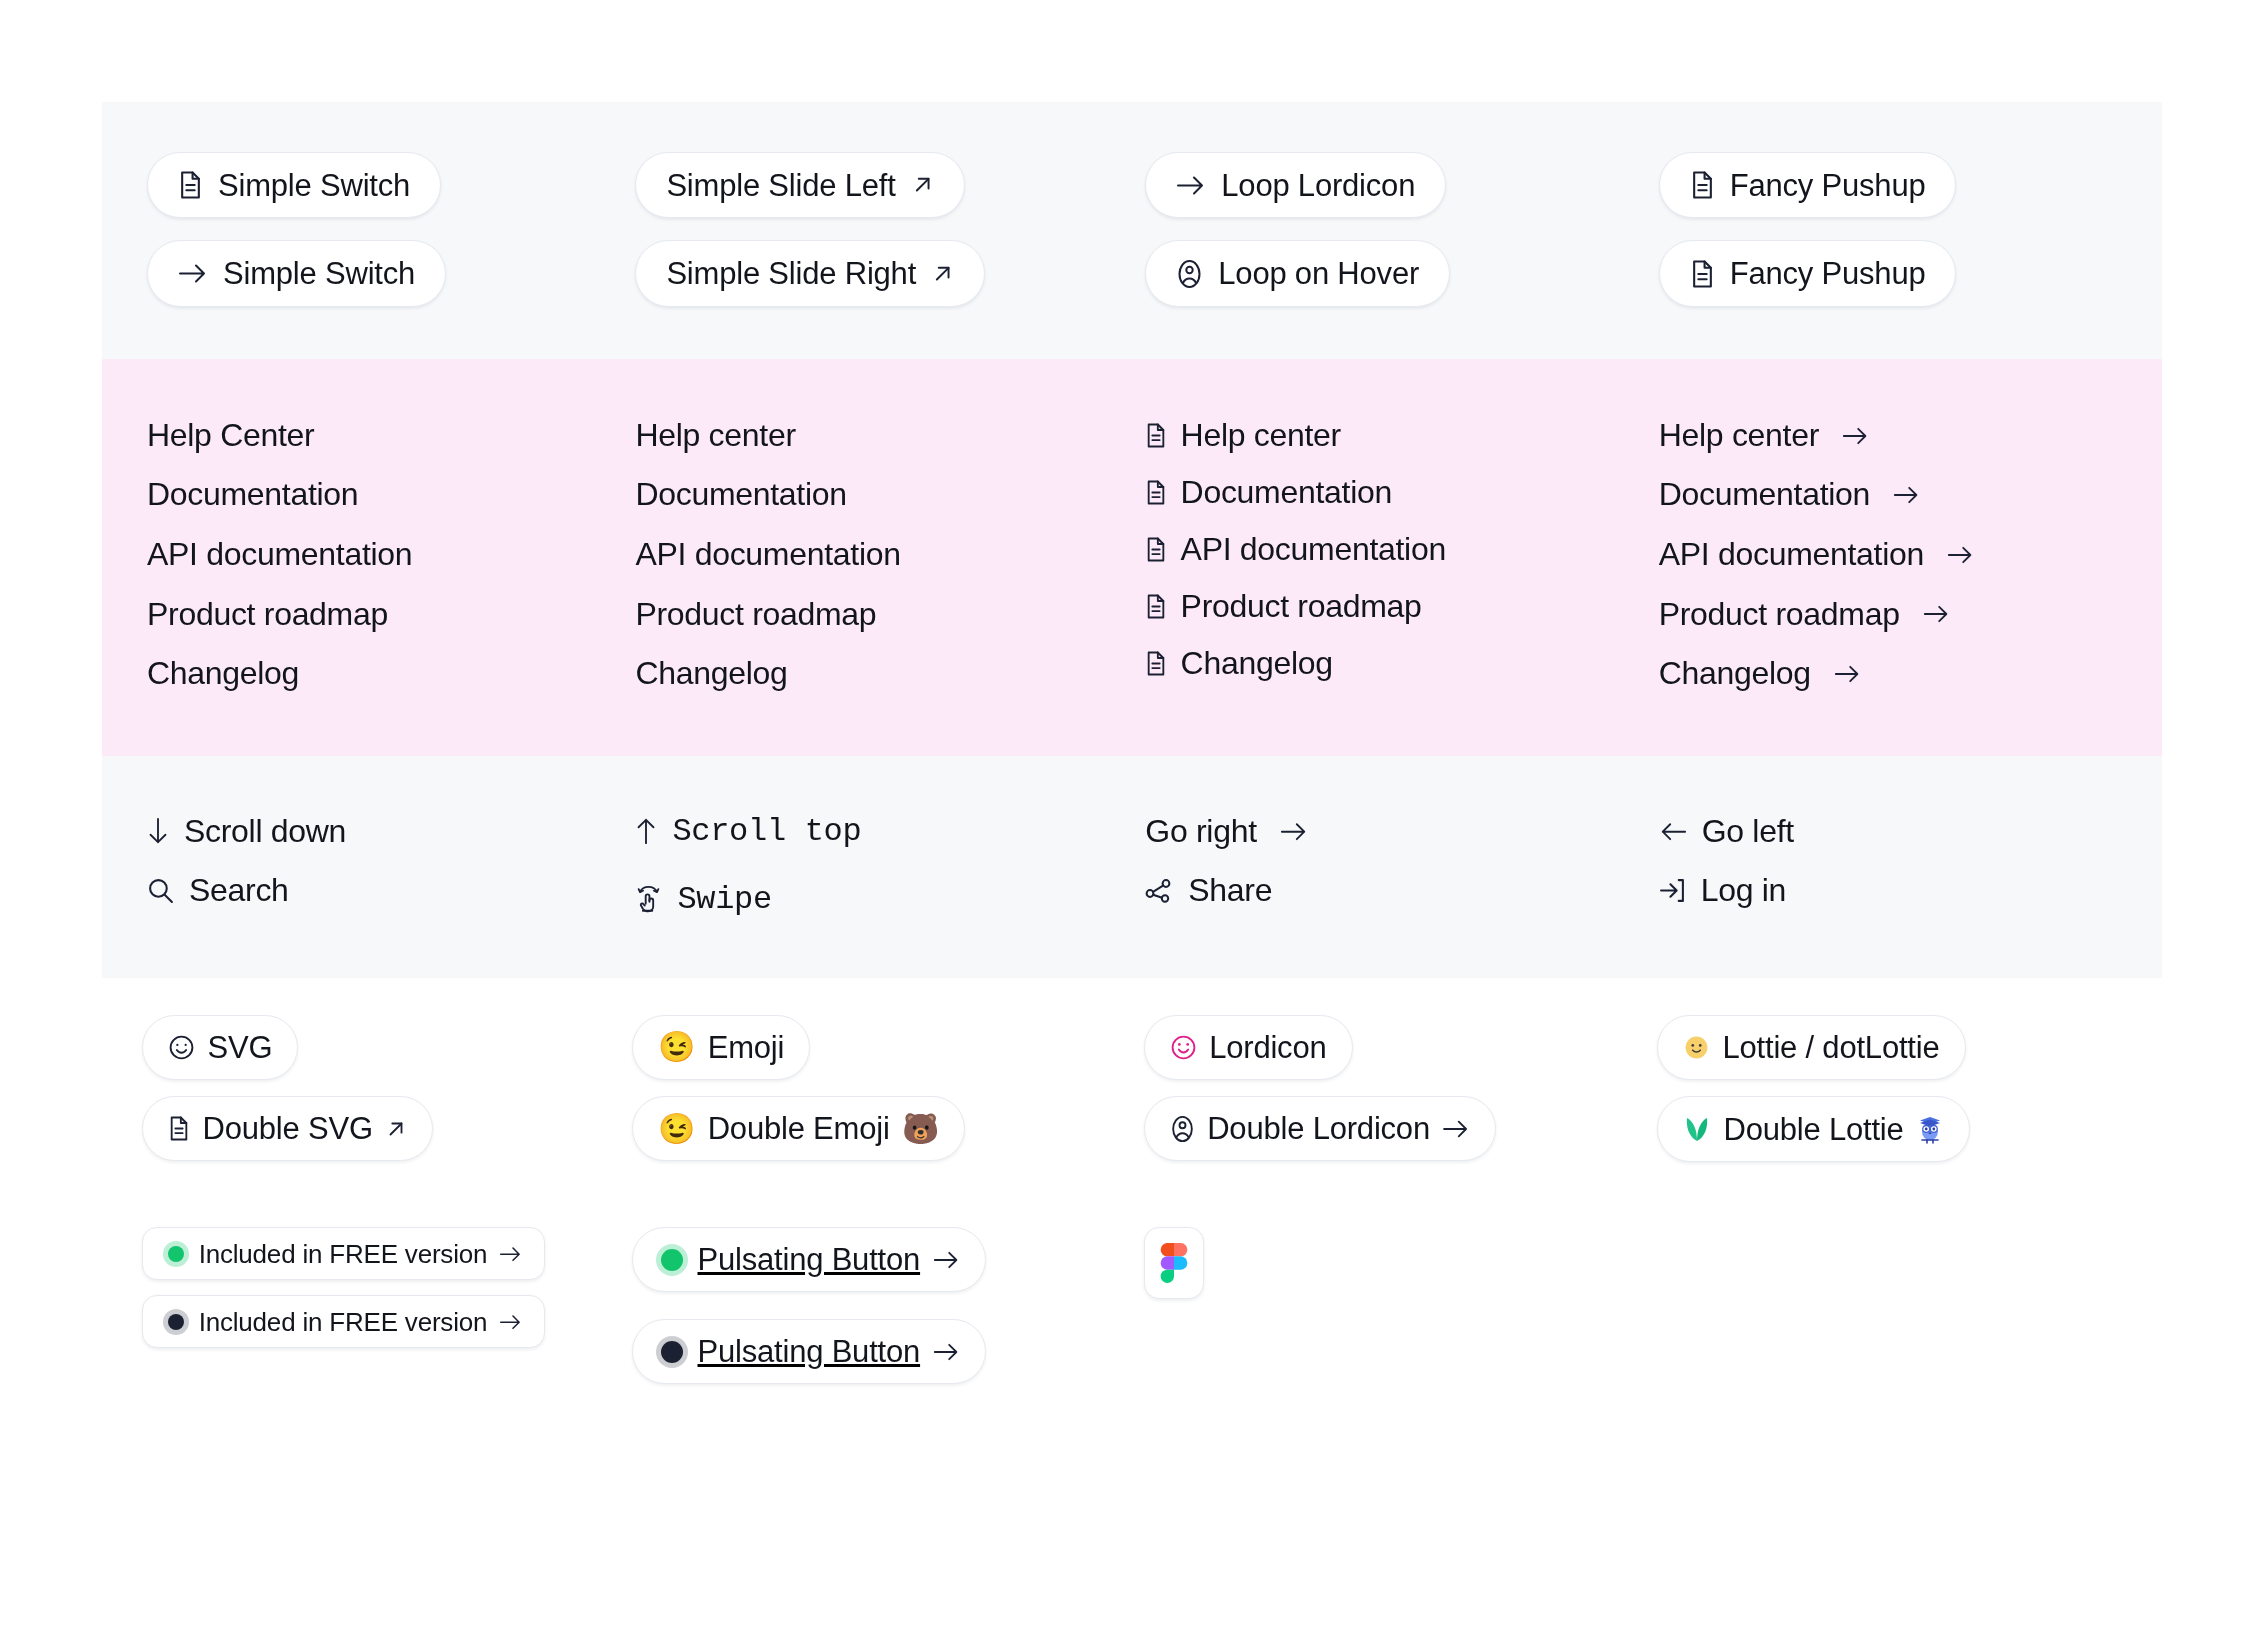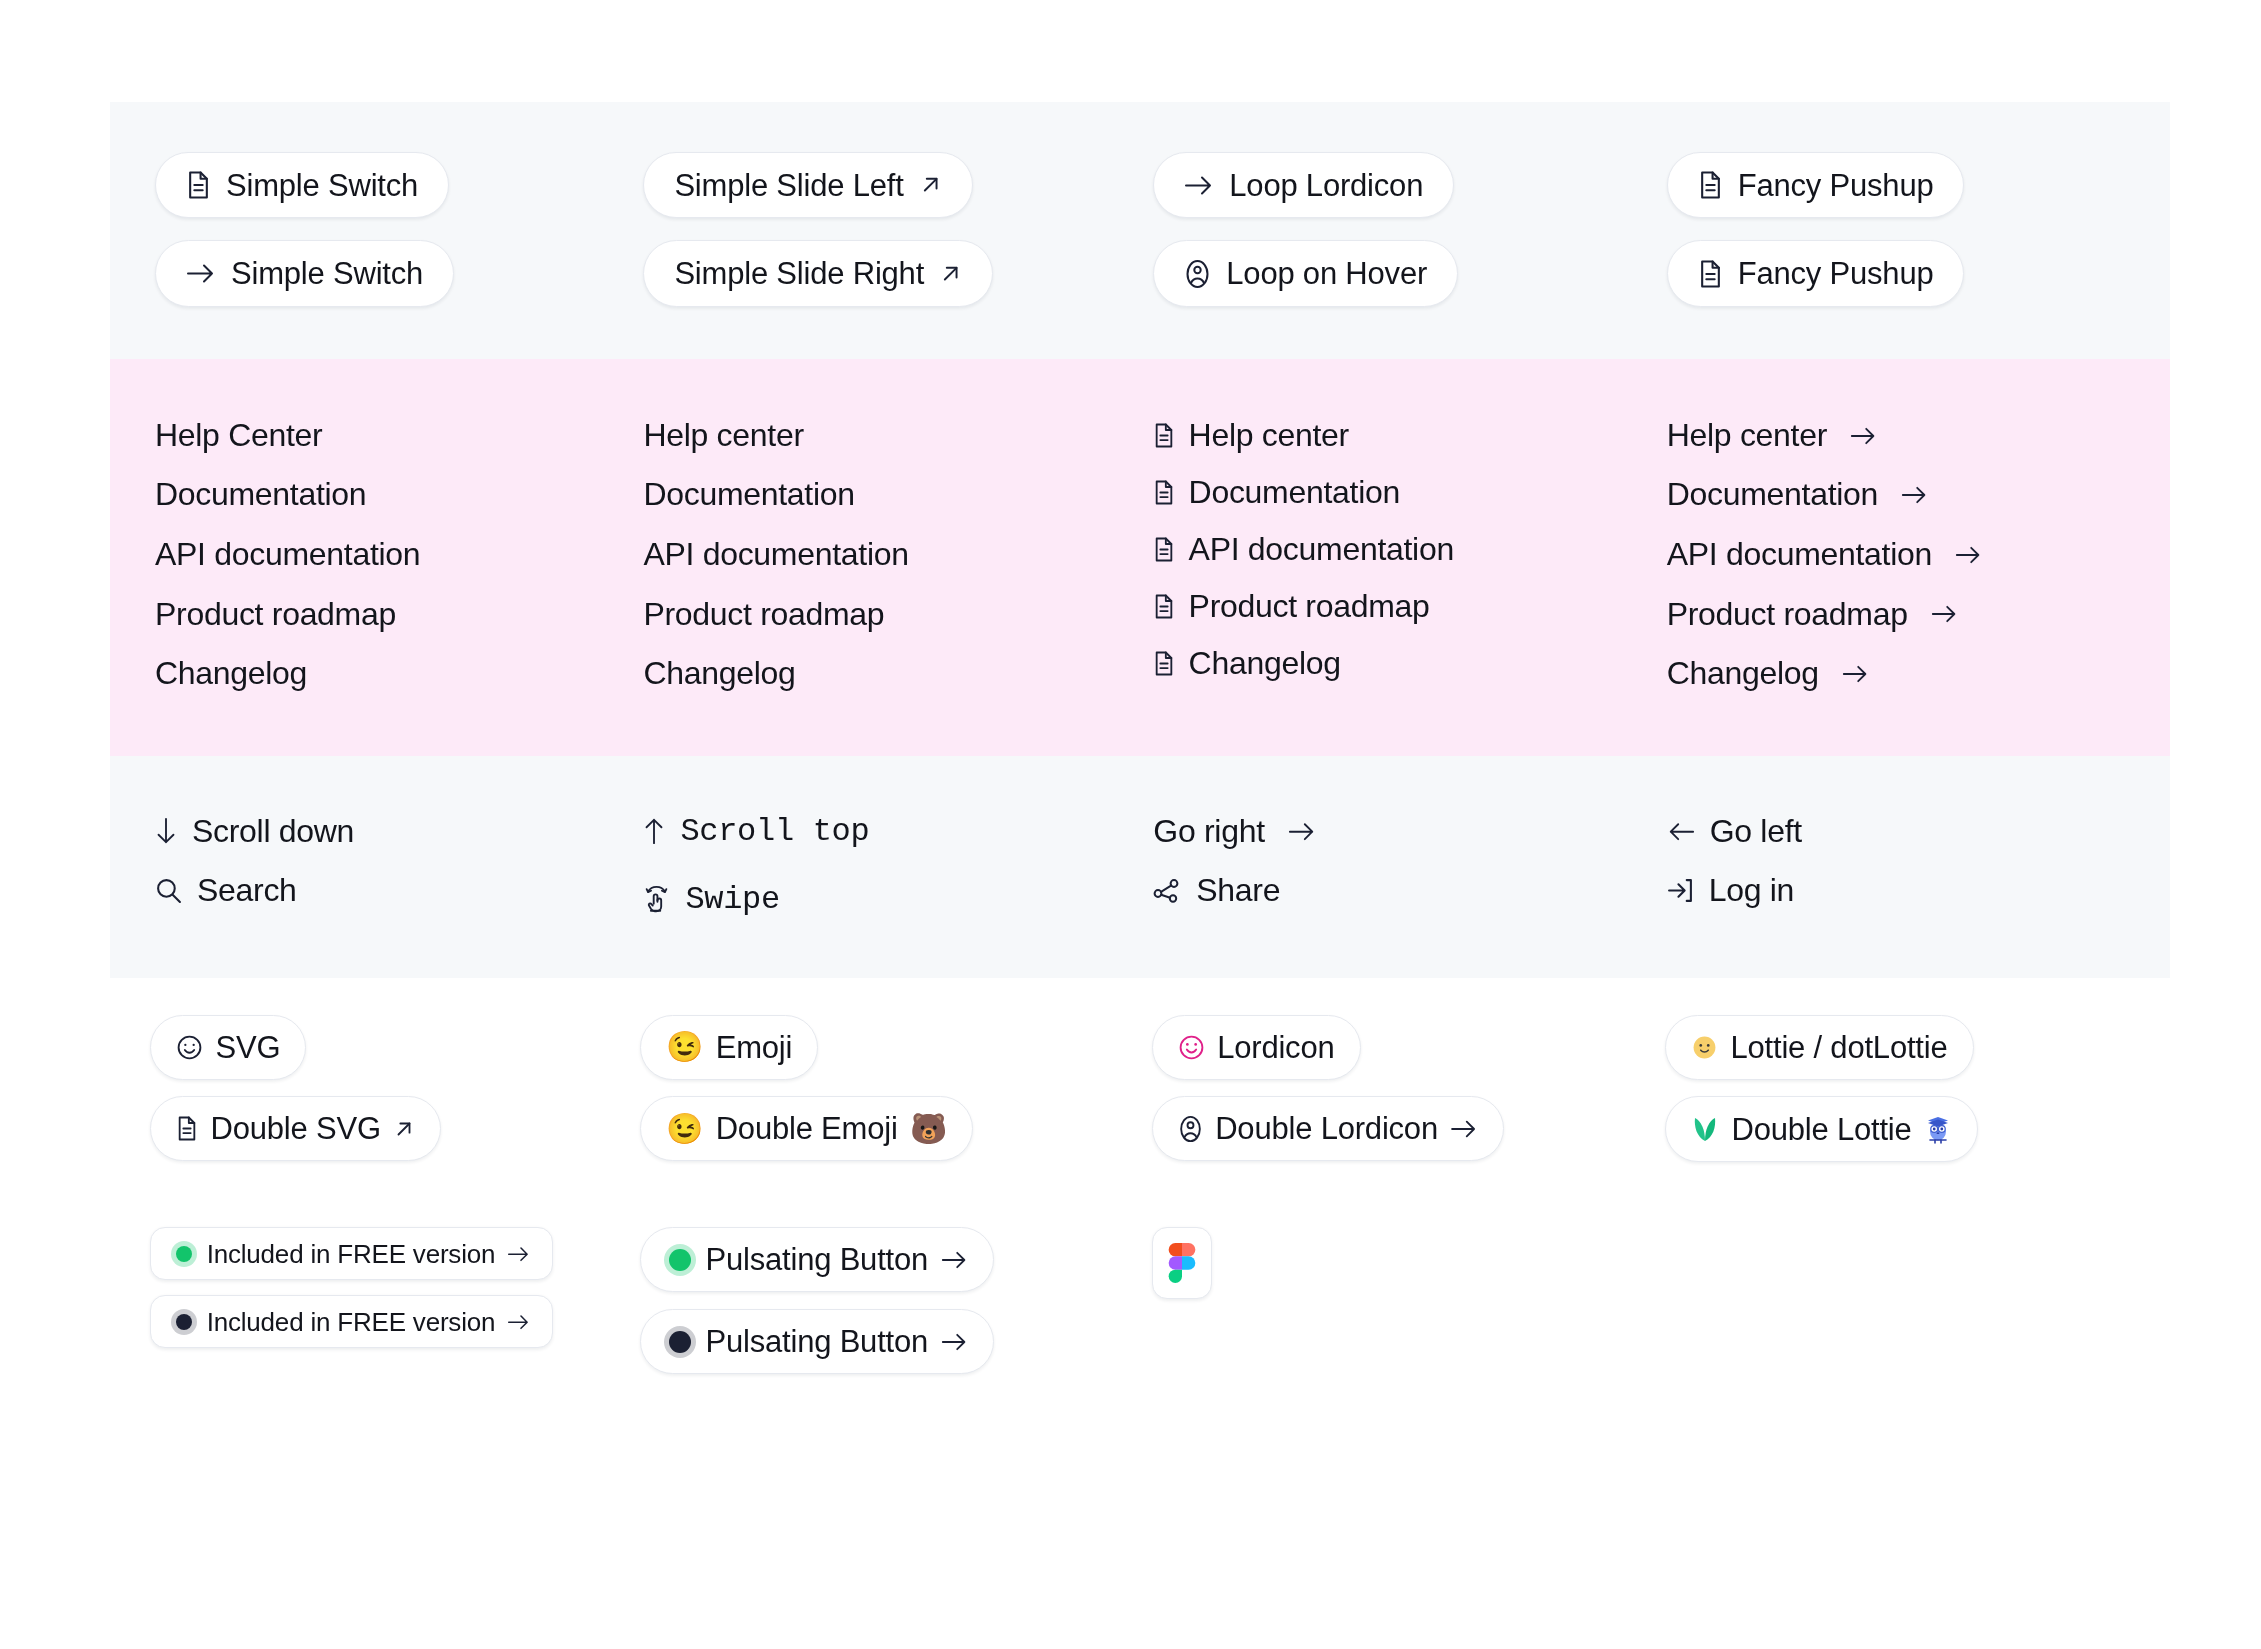"Simple Switch" .panel { left: 110px -> 102px }
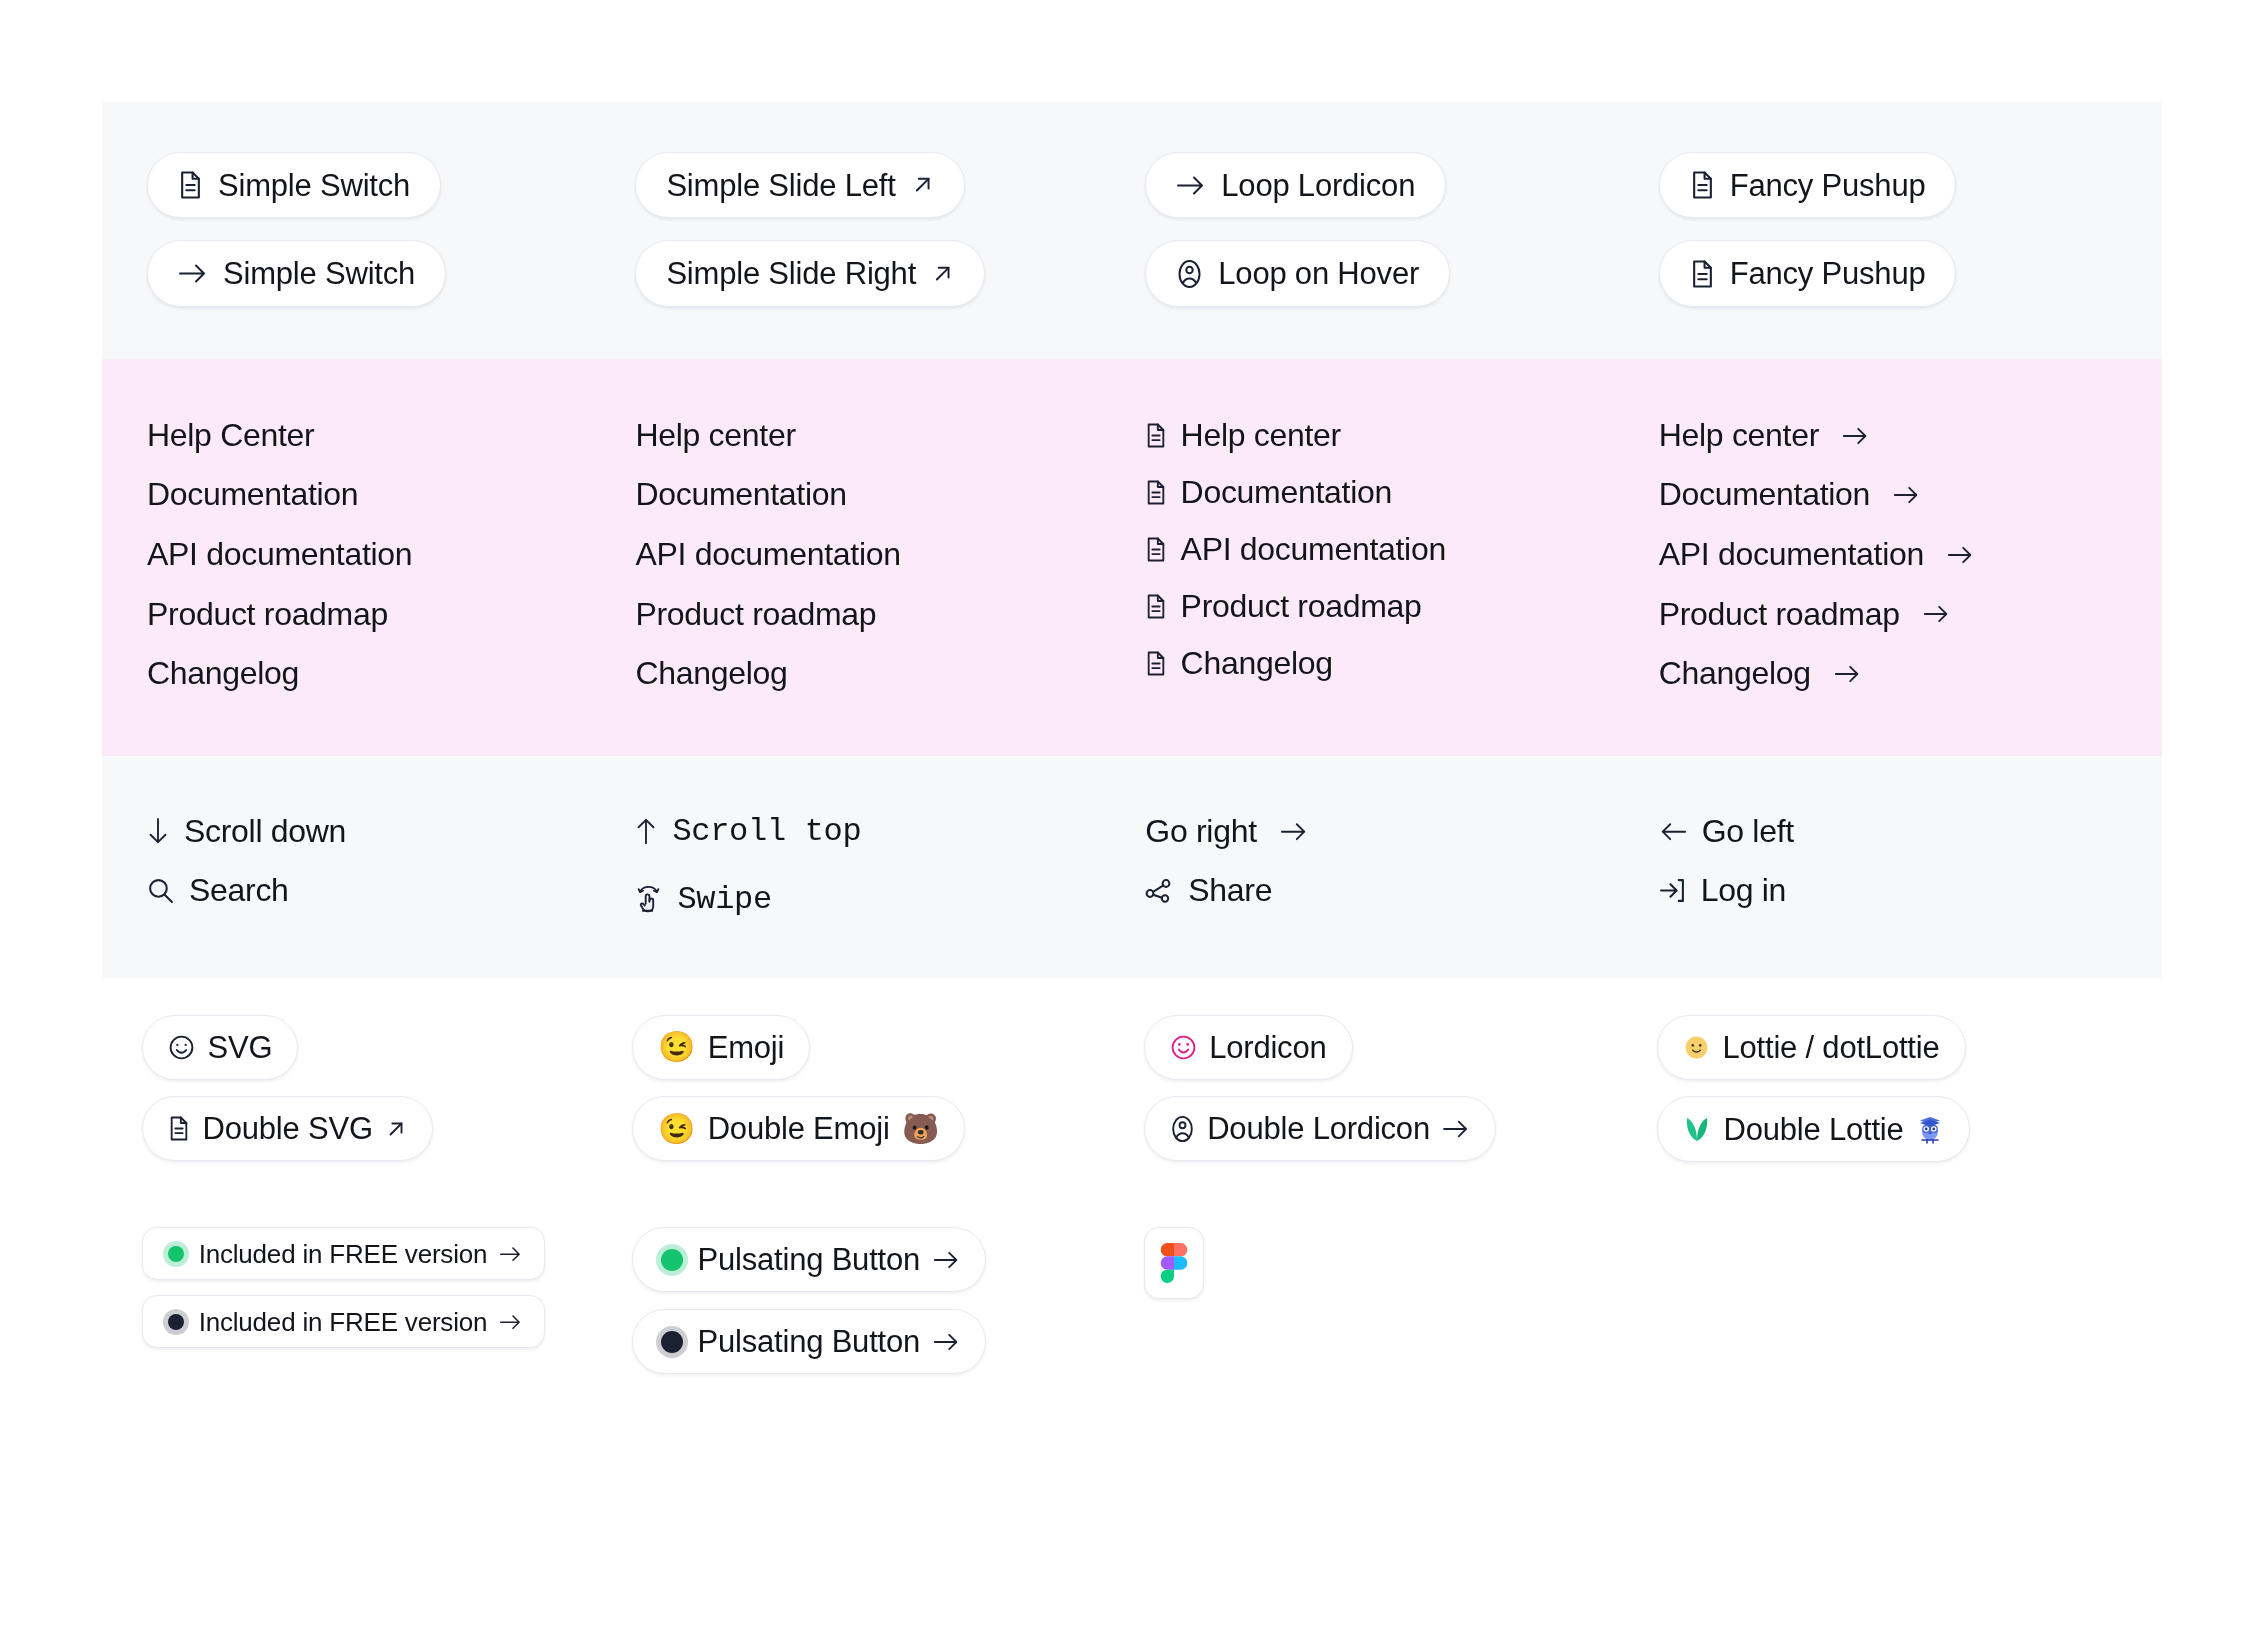"Pulsating Button" div.row-stack { gap: 17px -> 27px; text-decoration: none -> underline }
